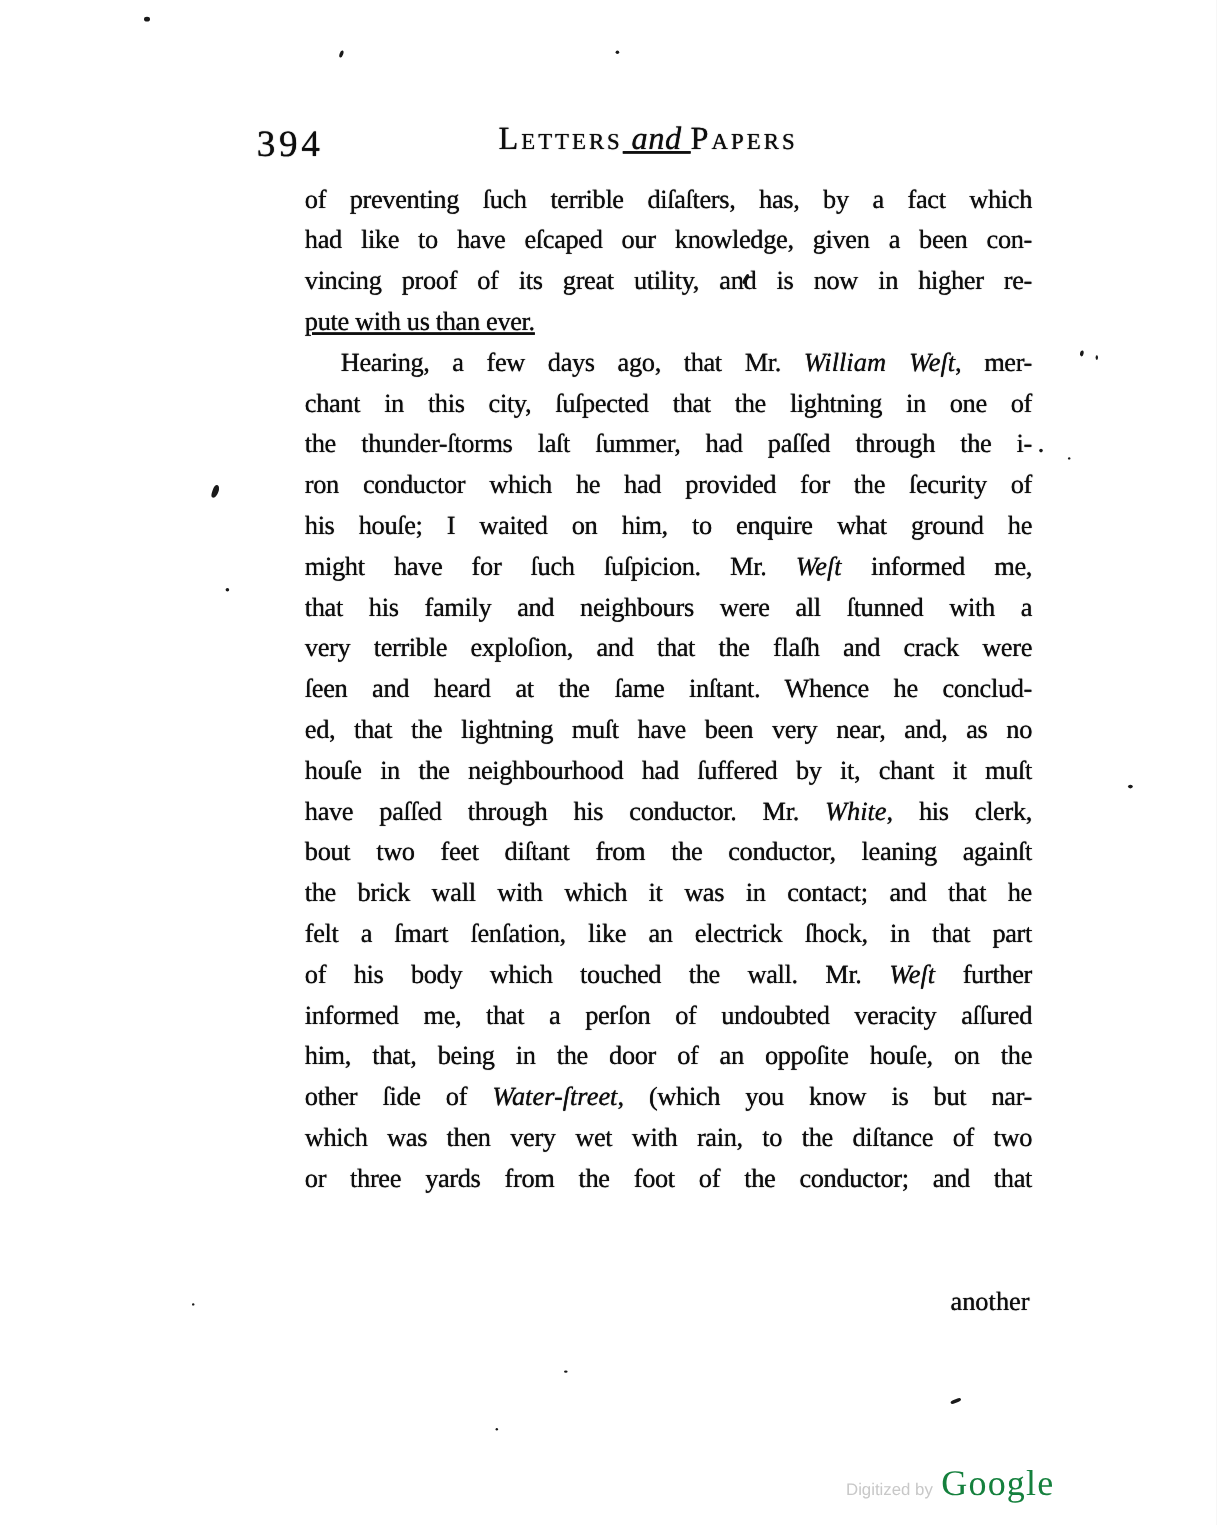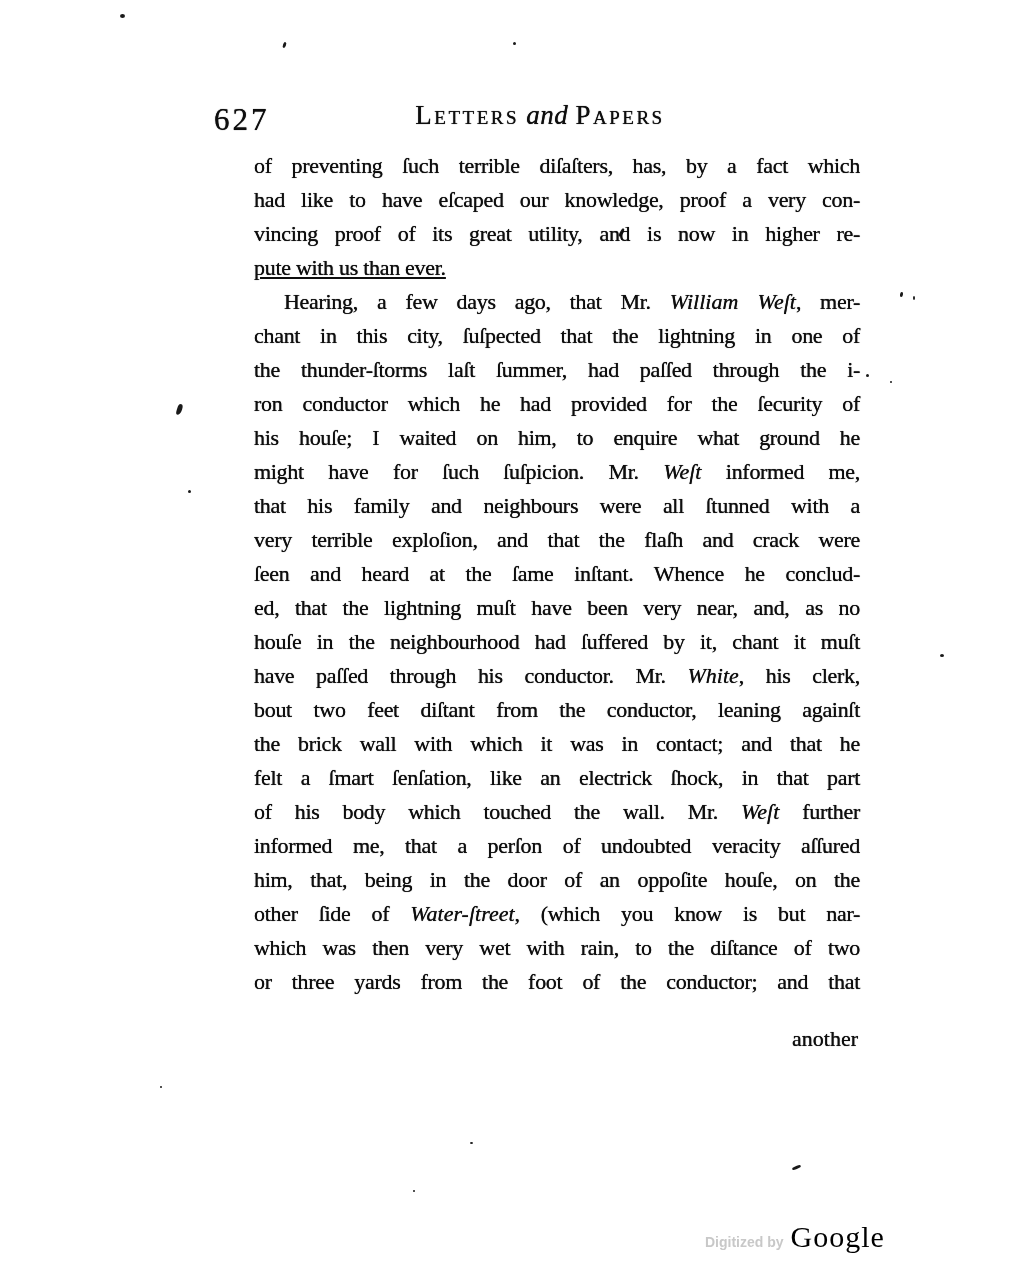"627" div.page-number { text: 627 -> 394 }
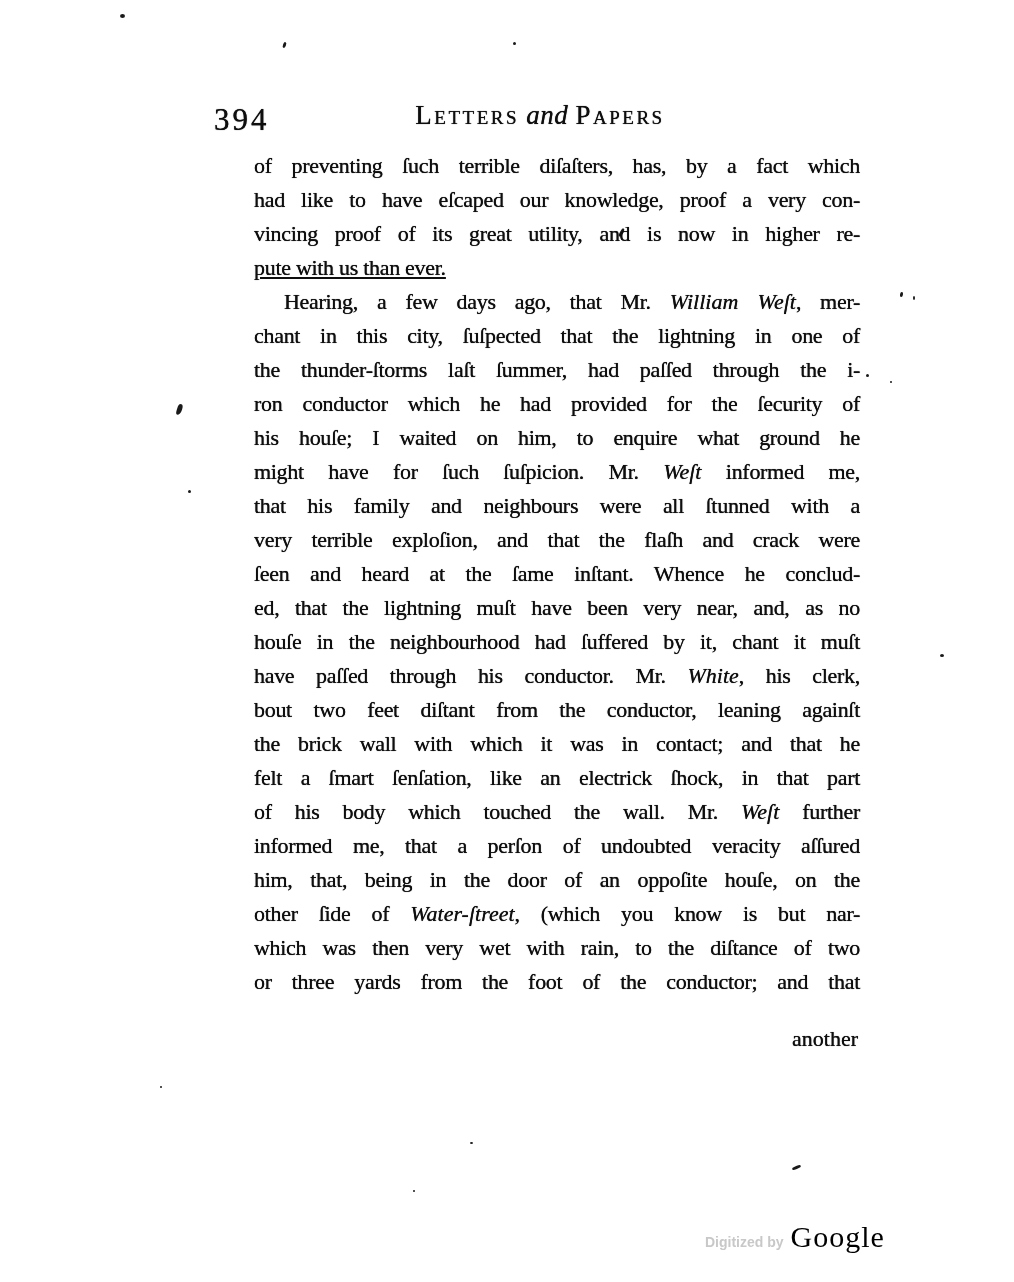"and" .running-title .italic { text-decoration: none -> underline }
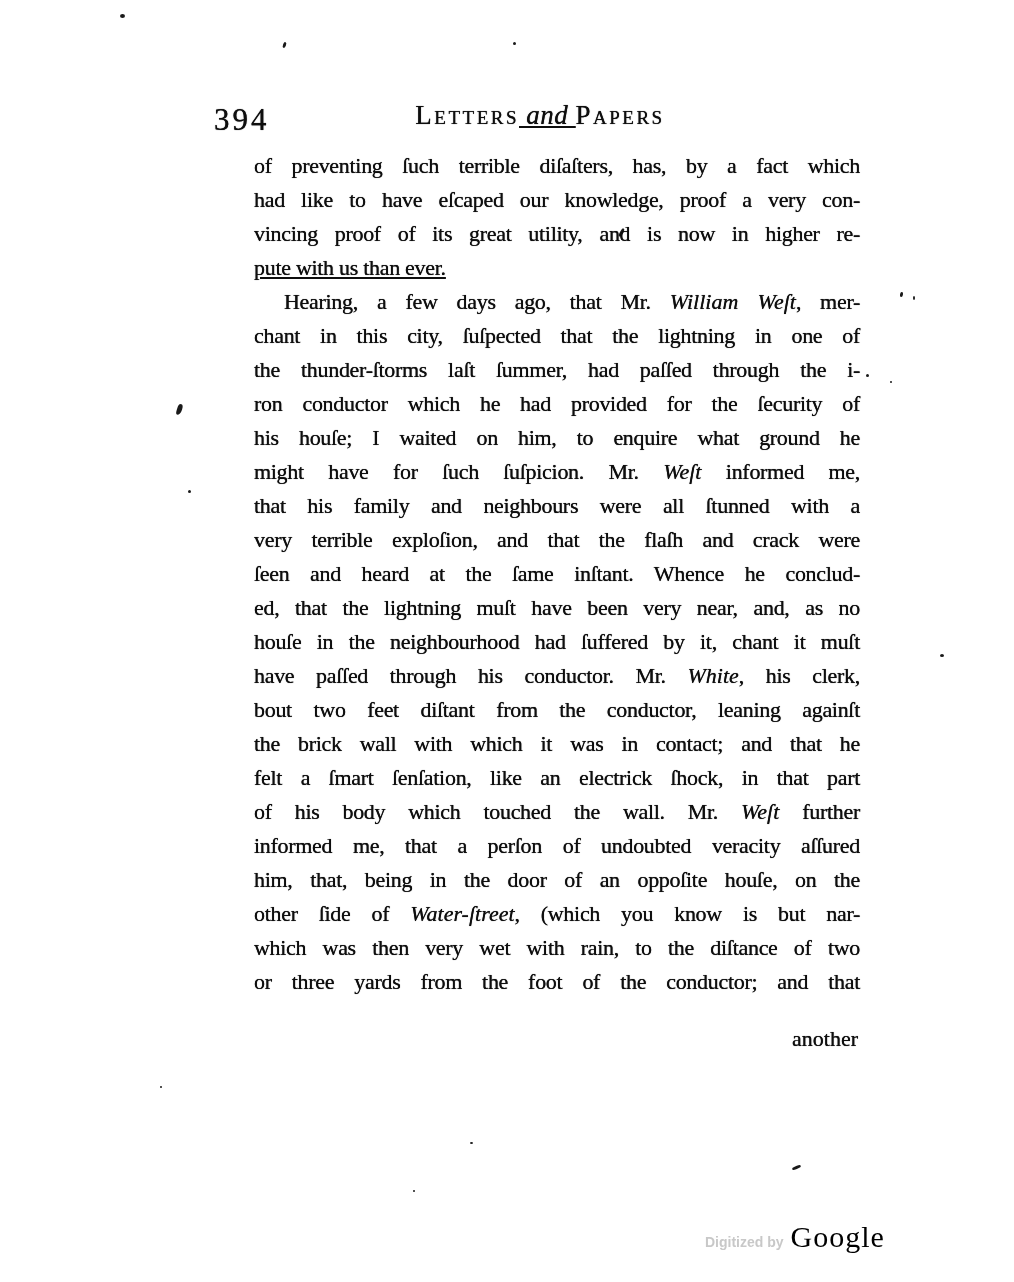"had like to have eſcaped" span { text: proof a very -> given a been }
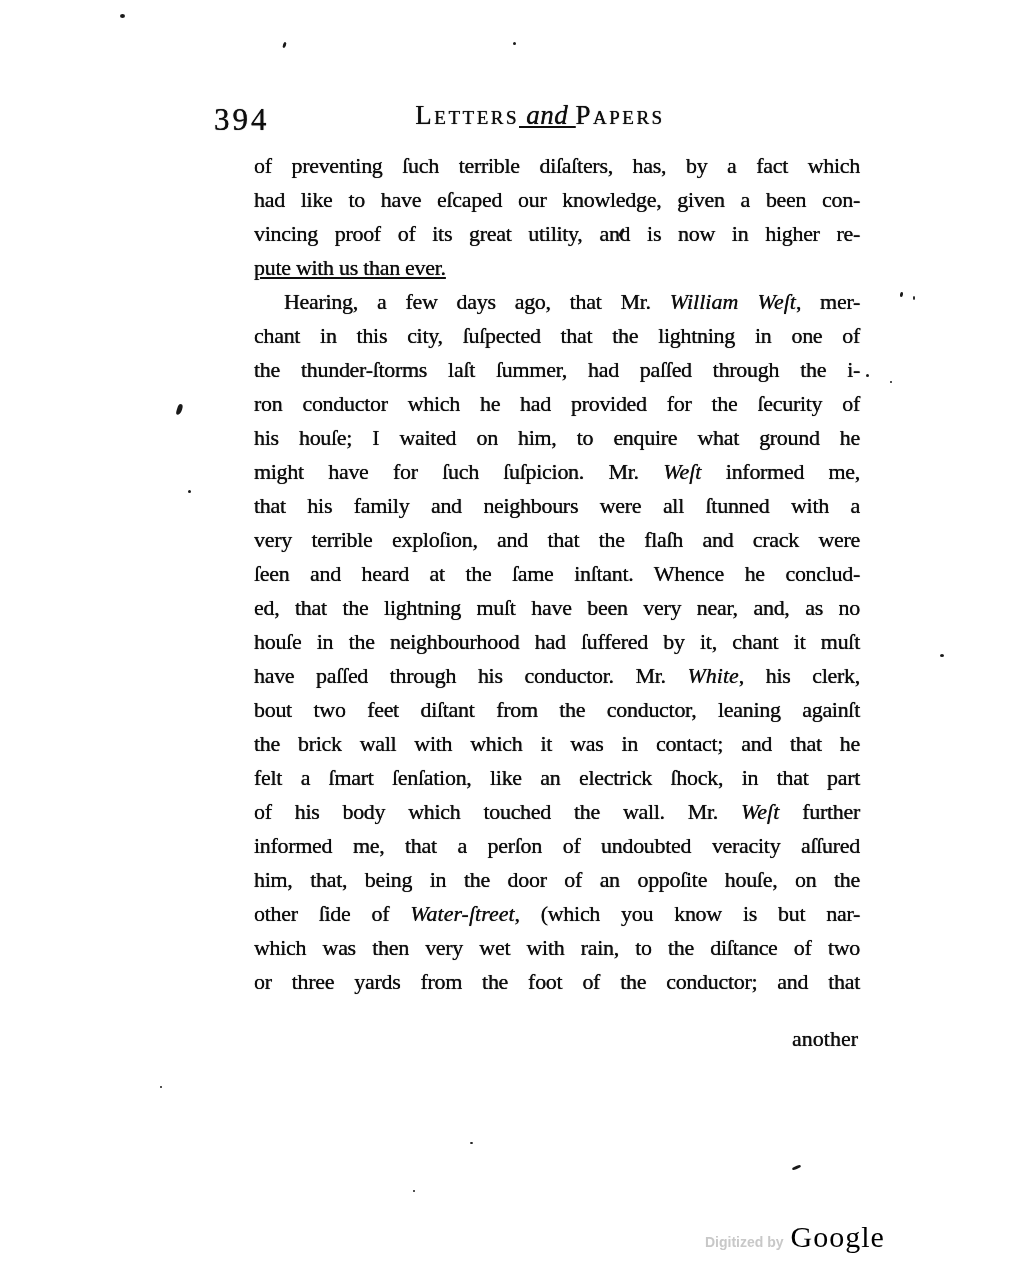"another" .catchword { top: 1022px -> 1068px }
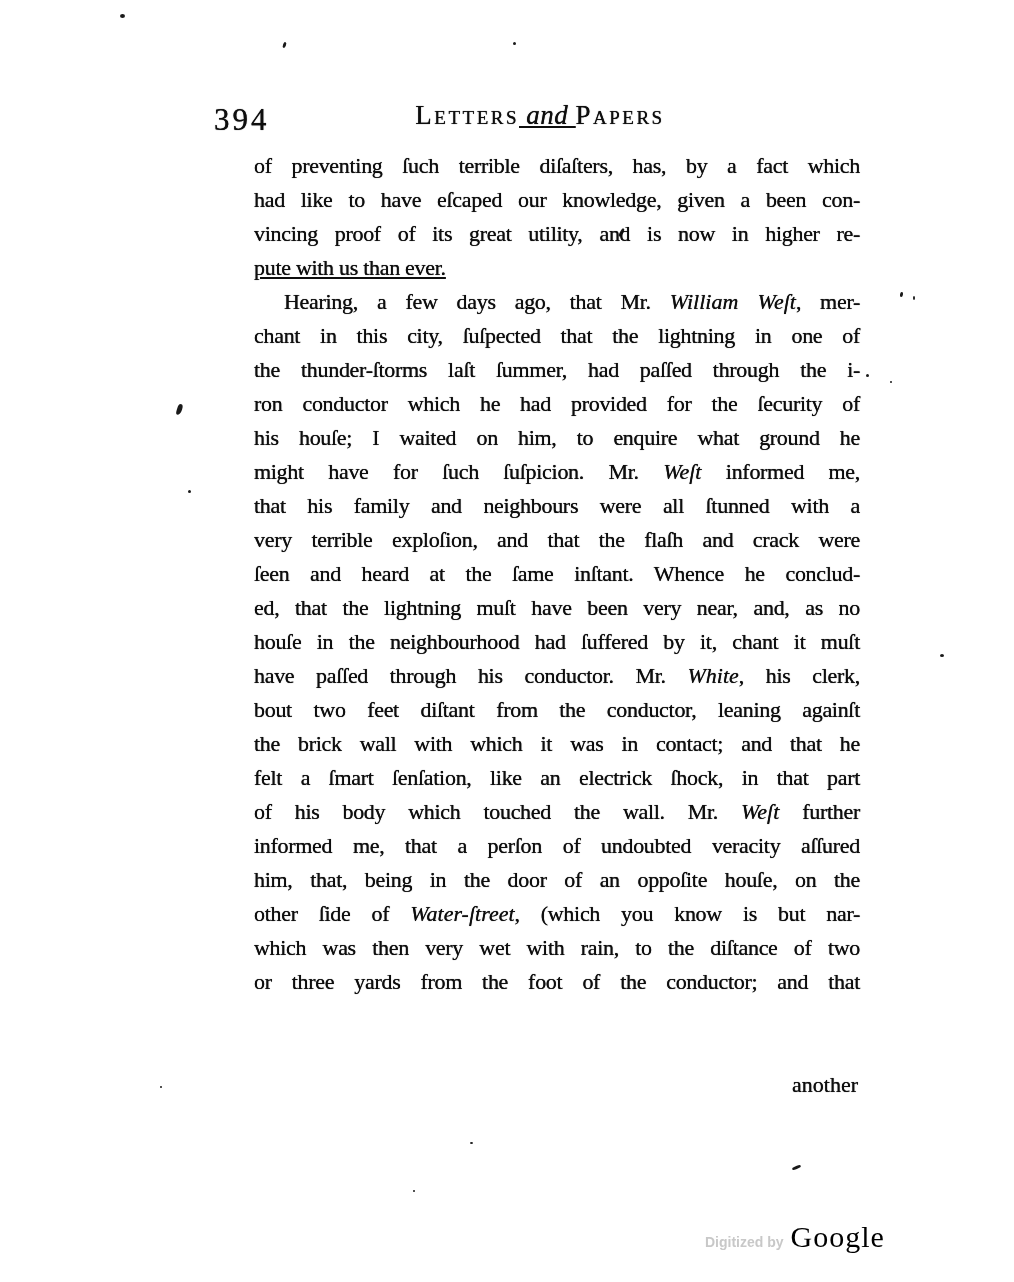"Digitized by" .wm-text { font-weight: bold -> none }
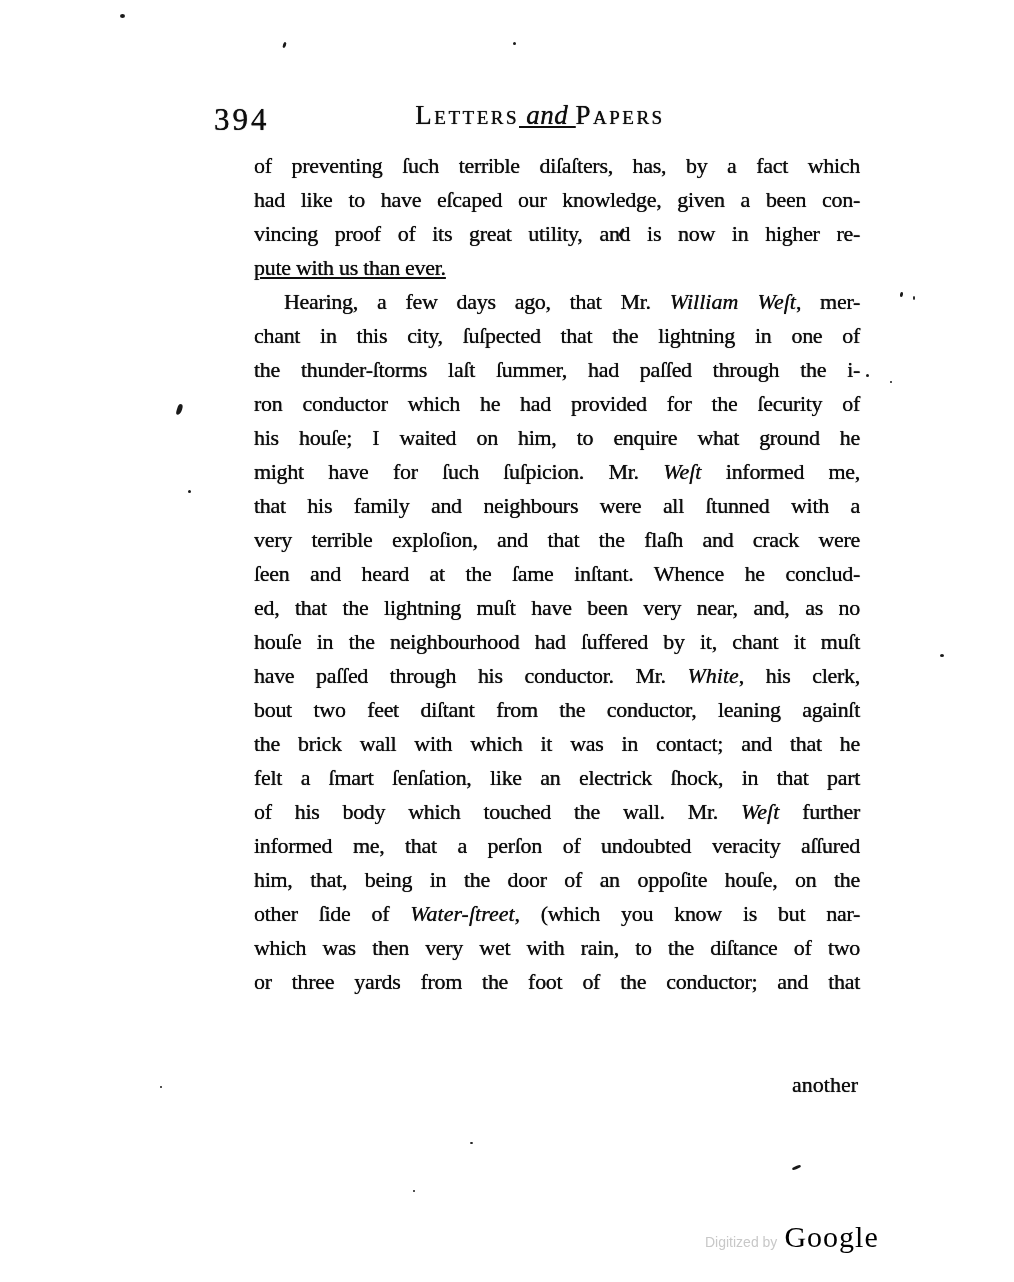"Google" .wm-logo { color: #000000 -> #15803d }
